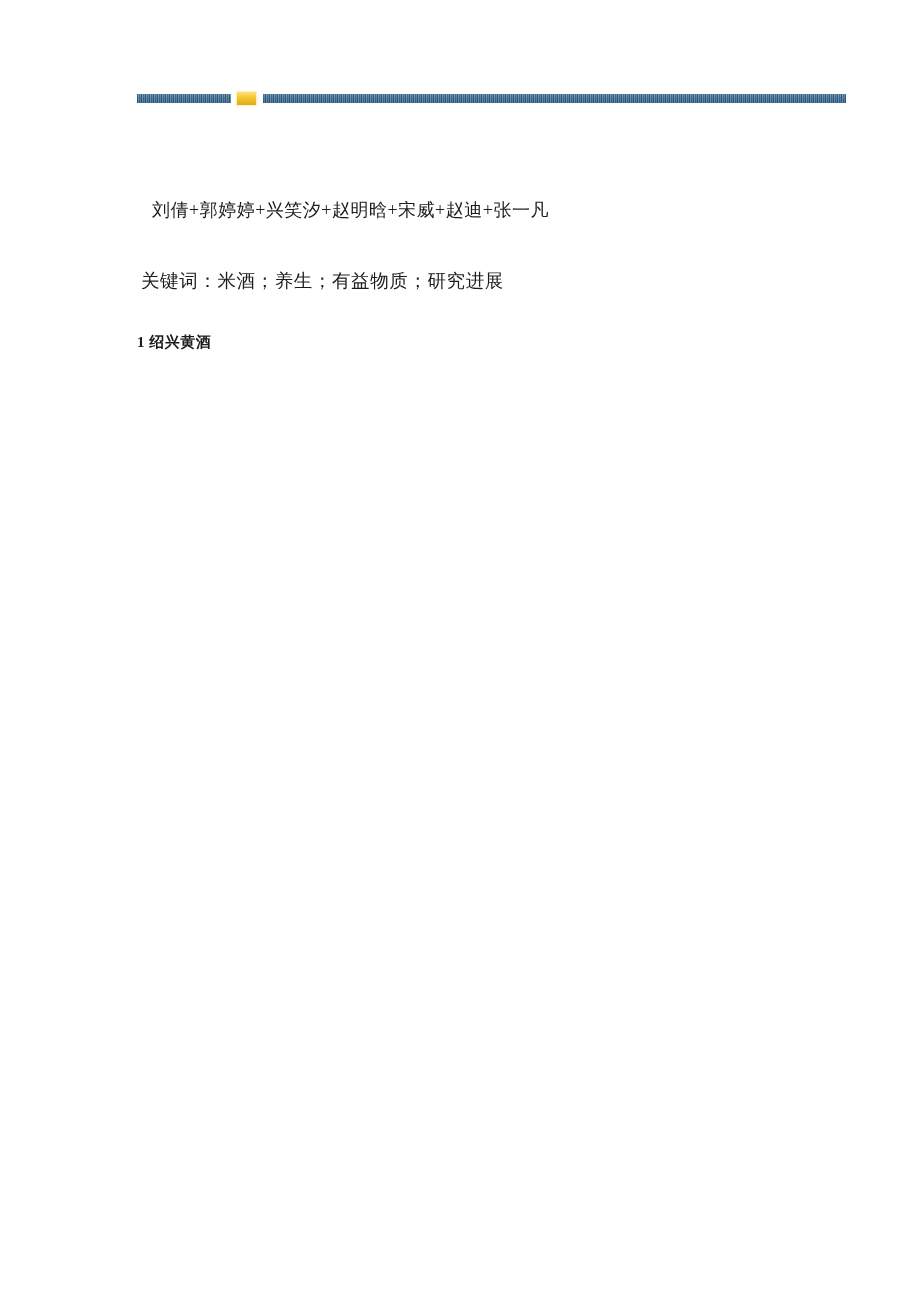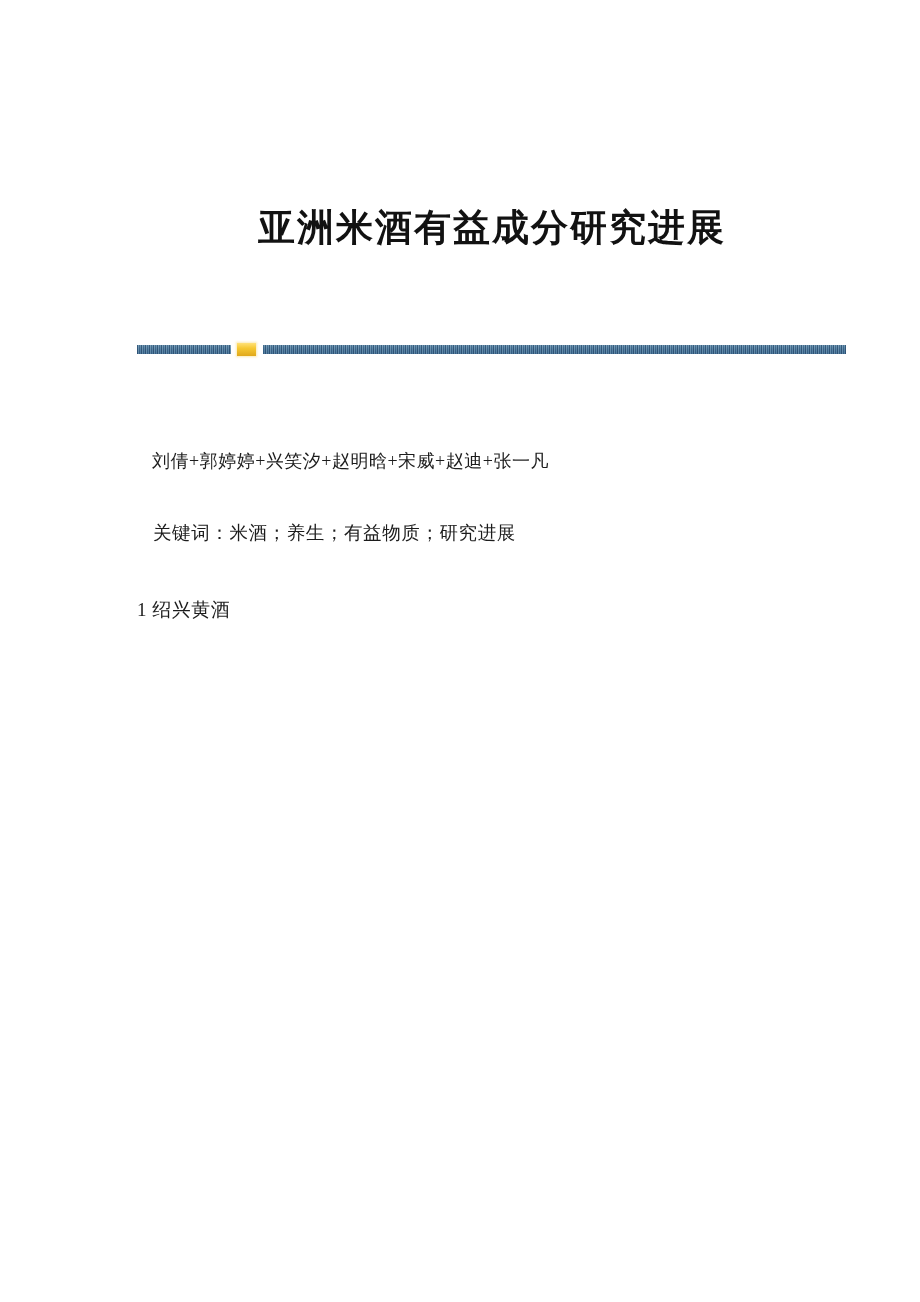"亚洲米酒有益成分研究进展" h1.doc-title { html: <h1>亚洲米酒有益成分研究进展</h1> -> none }
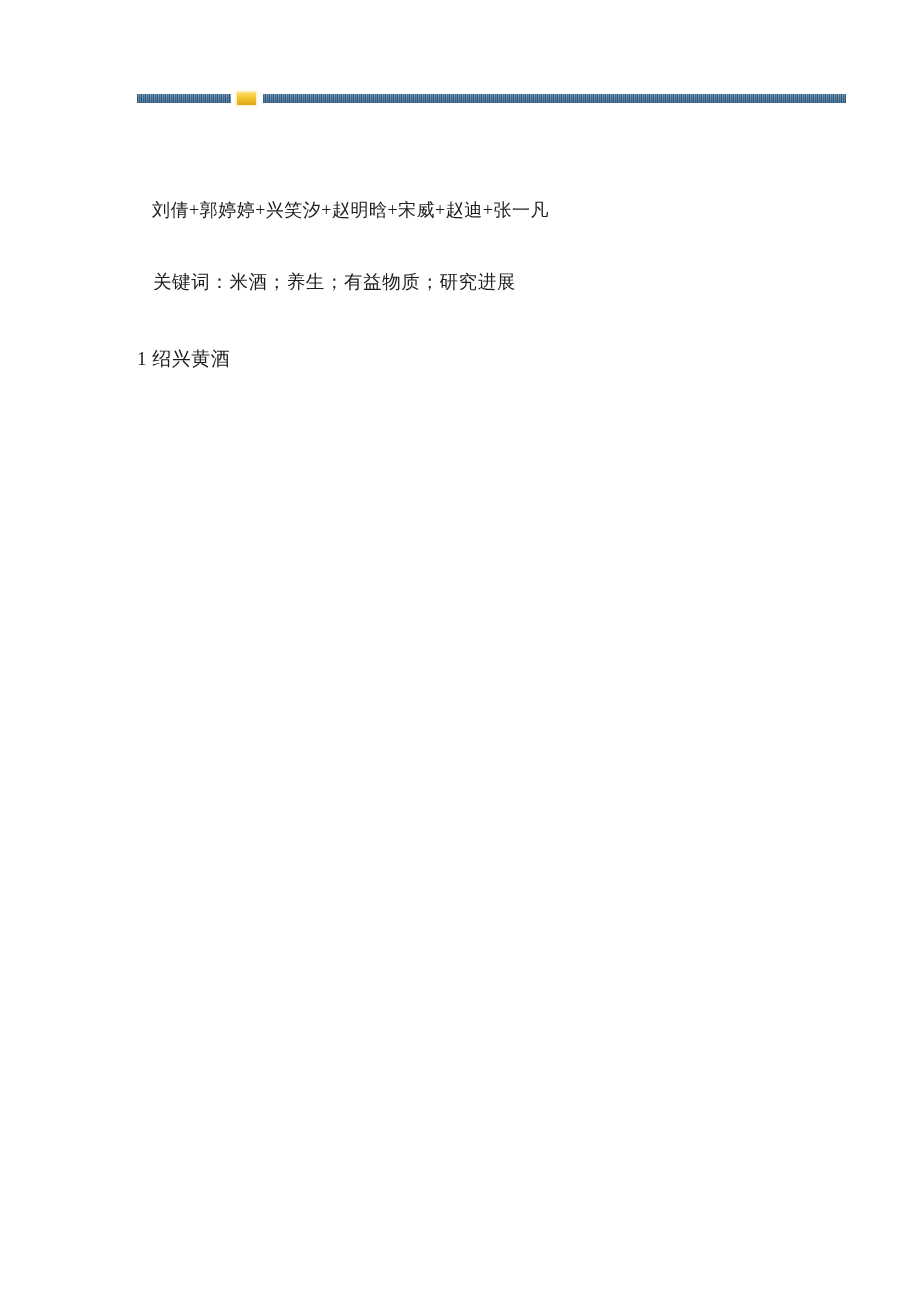"关键词：米酒；养生；有益物质；研究进展" .meta-line { margin: 16px -> 4px }
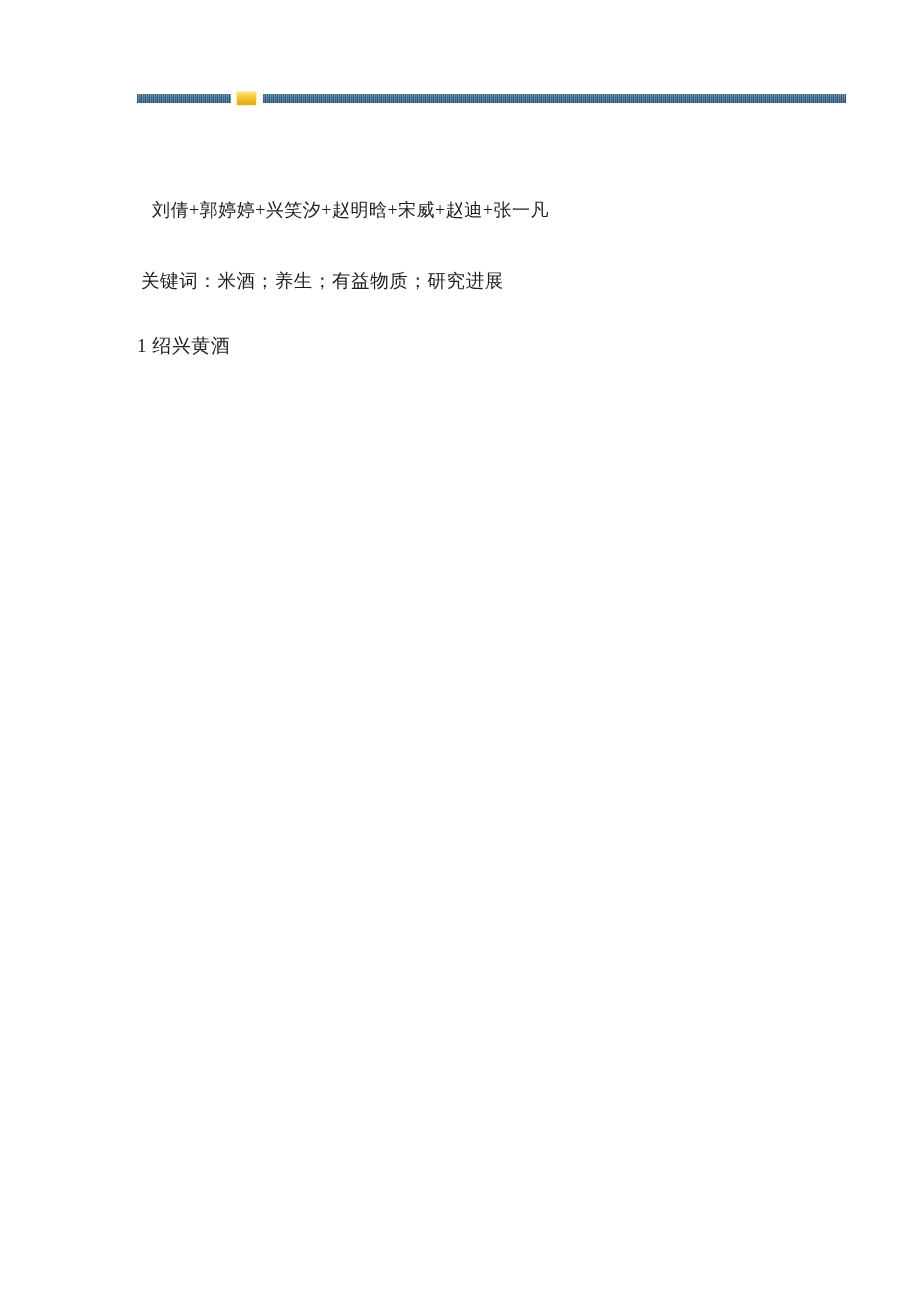"1 绍兴黄酒" .section-heading { font-size: 19px -> 15px; font-weight: normal -> bold }
